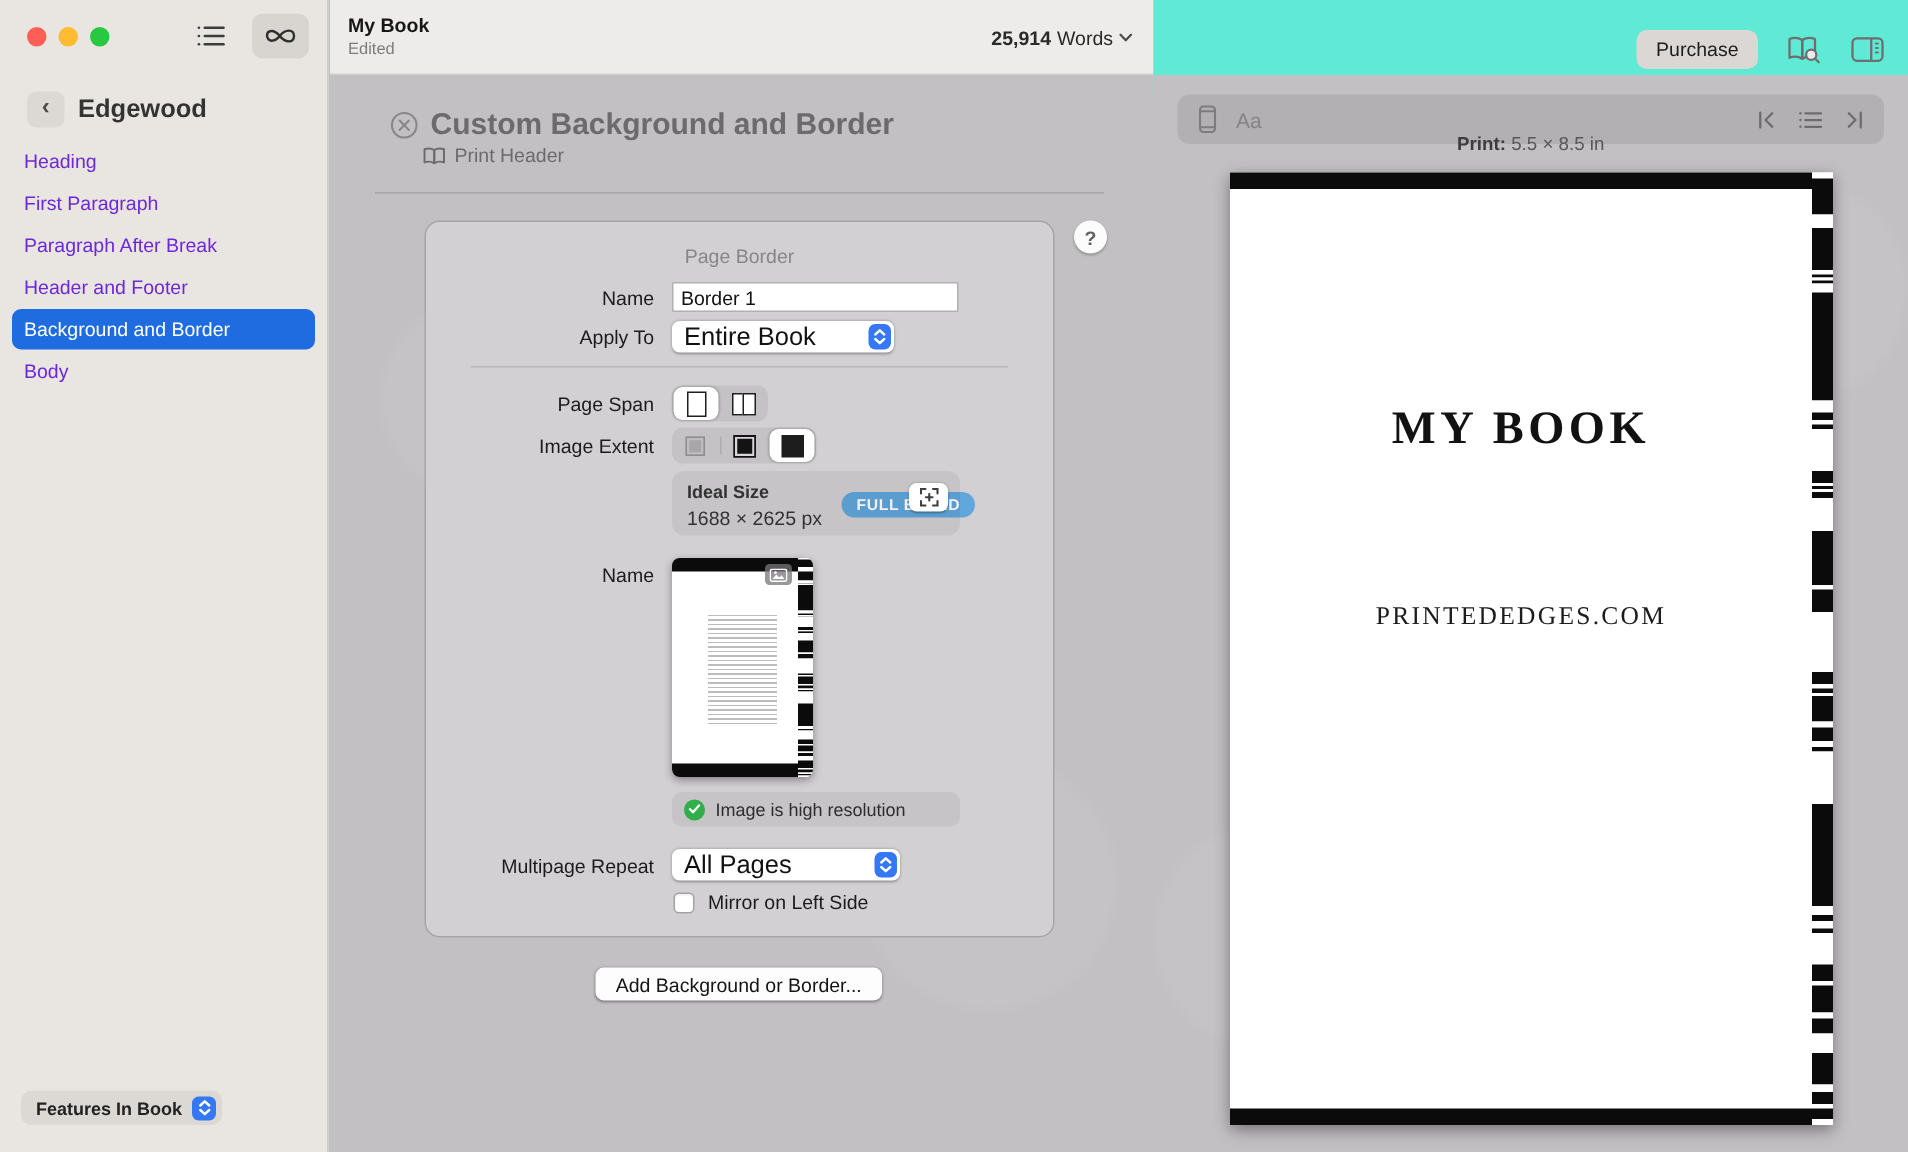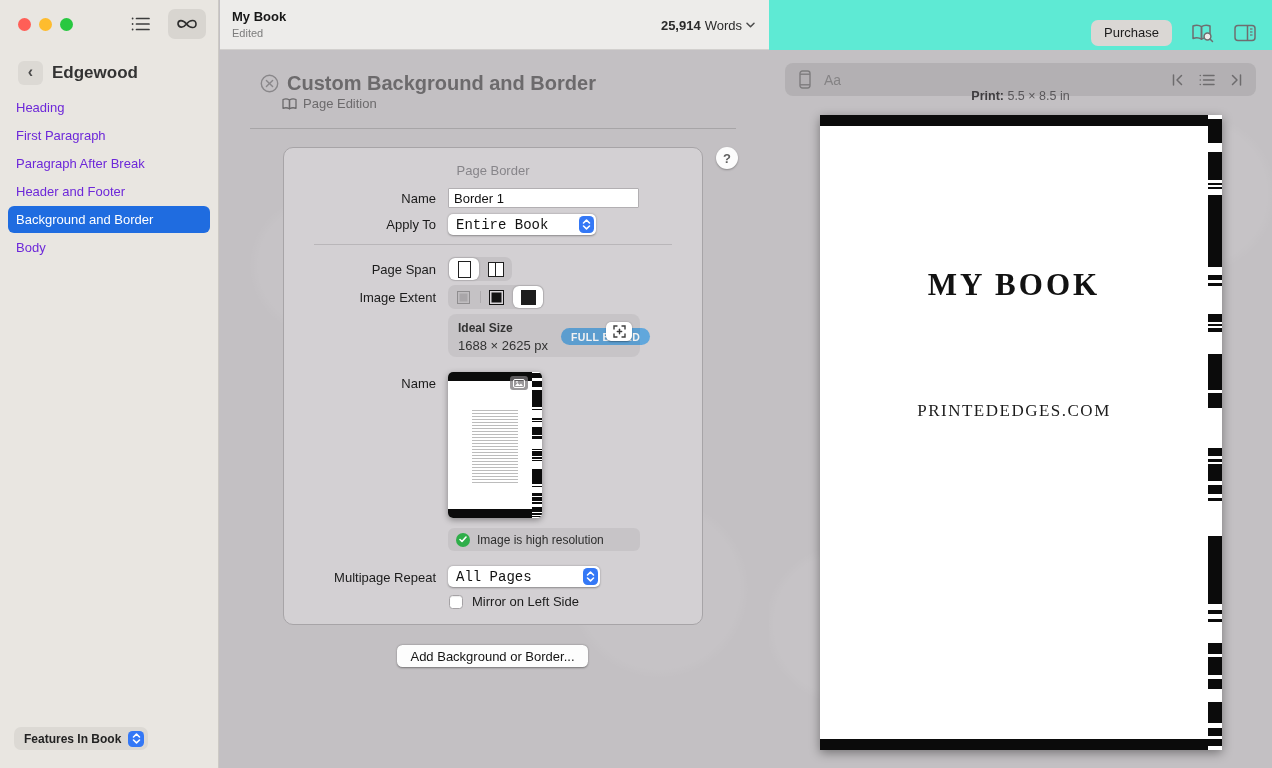"Page Edition" span { text: Page Edition -> Print Header }
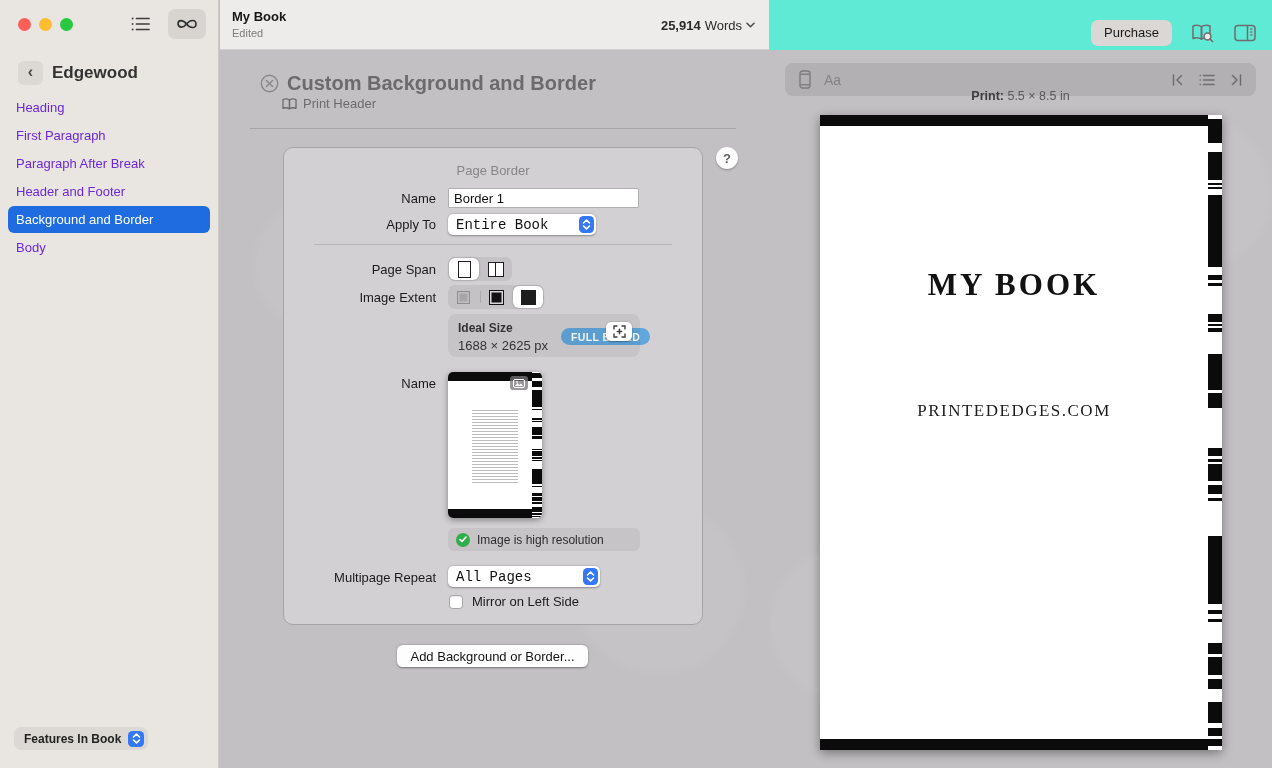"Entire Book" .select .val { font-family: Liberation Mono, monospace -> none; font-size: 14px -> 17px }
